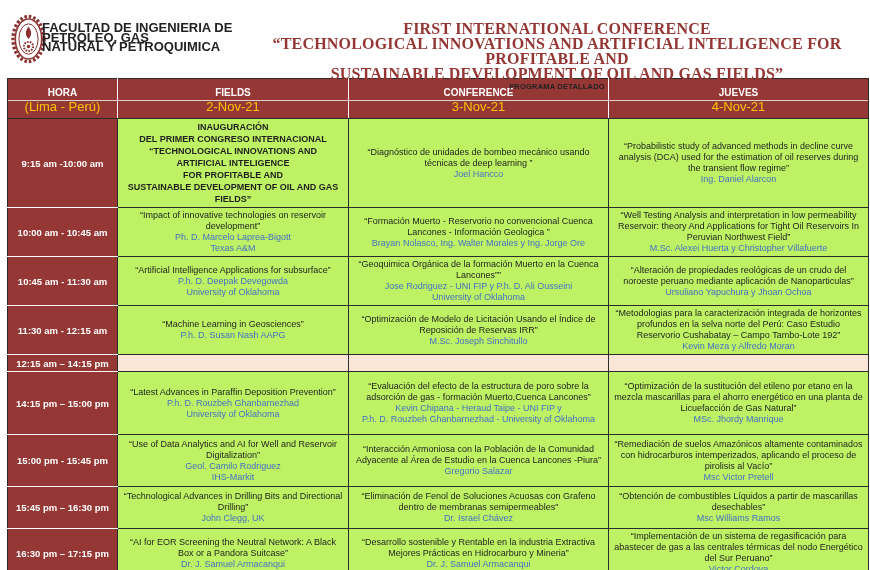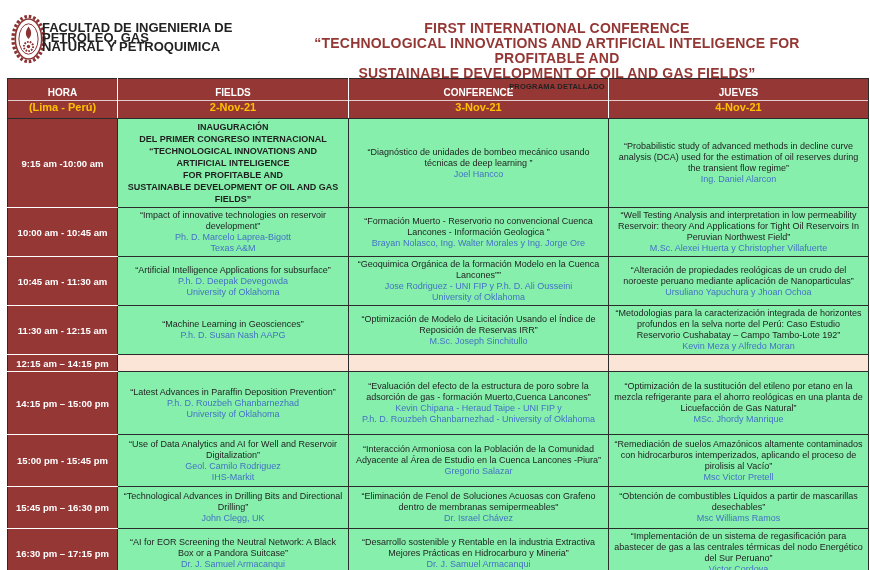"FIRST INTERNATIONAL CONFERENCE" .t-line { font-family: Liberation Sans, sans-serif -> Liberation Serif, serif; font-size: 14px -> 16px }
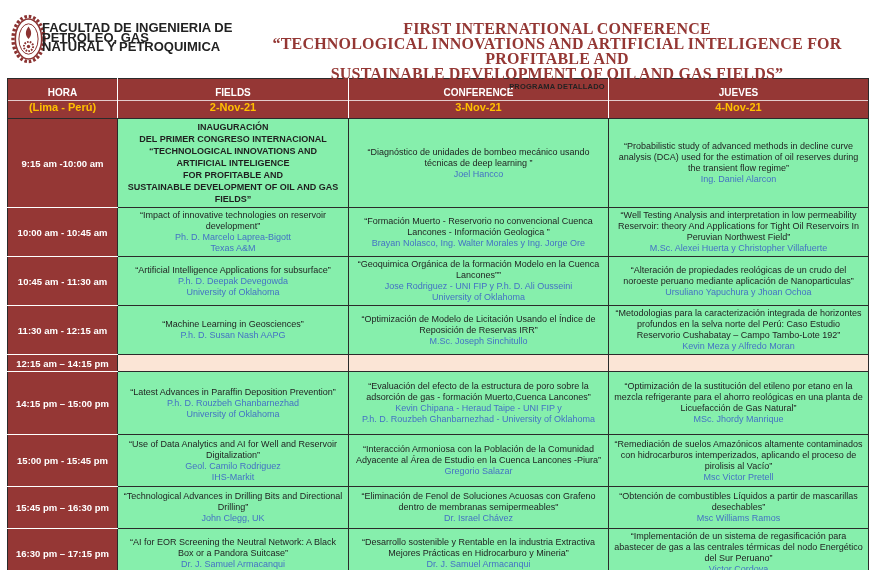"(Lima - Perú)" .daydate { font-size: 11px -> 13px; font-weight: bold -> normal }
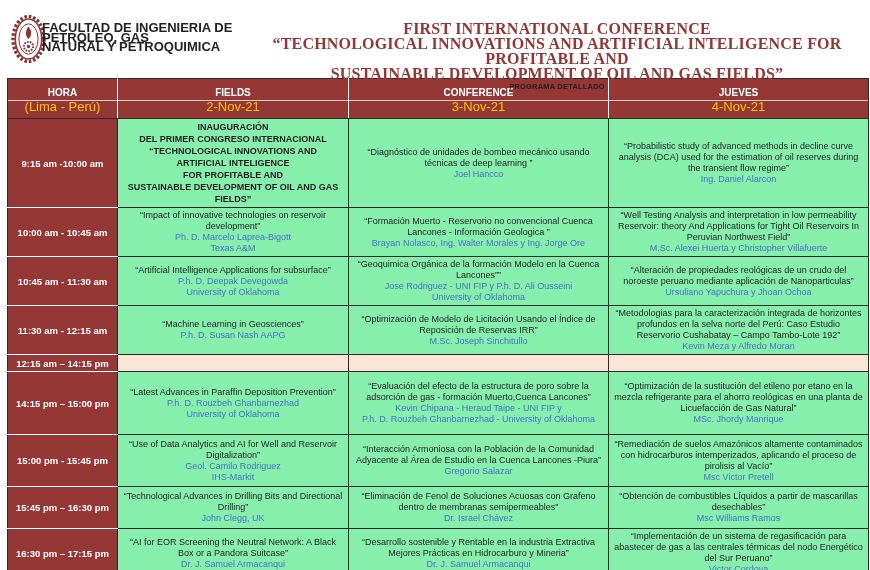"INAUGURACIÓN" td.session { background: #86efac -> #bef264 }
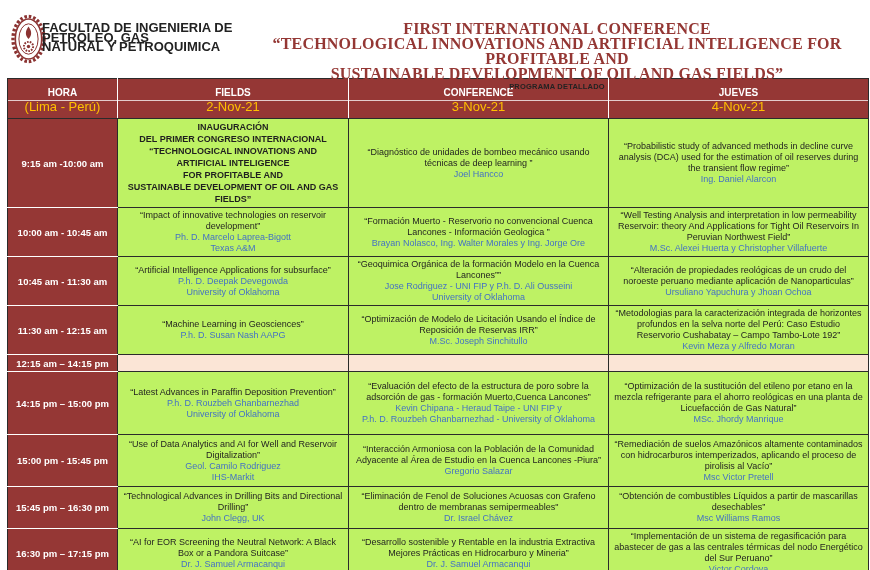"“Geoquimica Orgánica de la formación" div.stitle { text: Modelo -> Muerto }
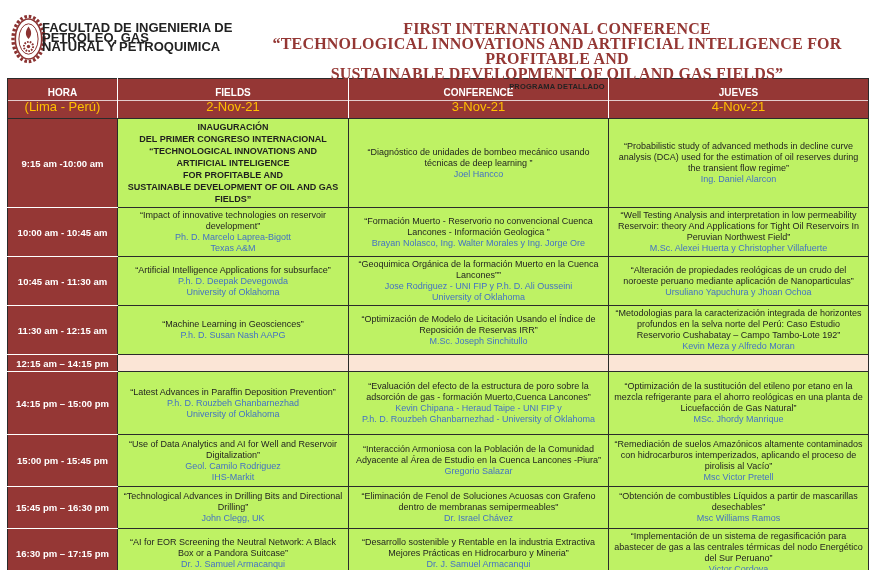"“Optimización de la sustitución del" div.stitle { text: refrigerante para el ahorro reológicas -> mascarillas para el ahorro energético }
